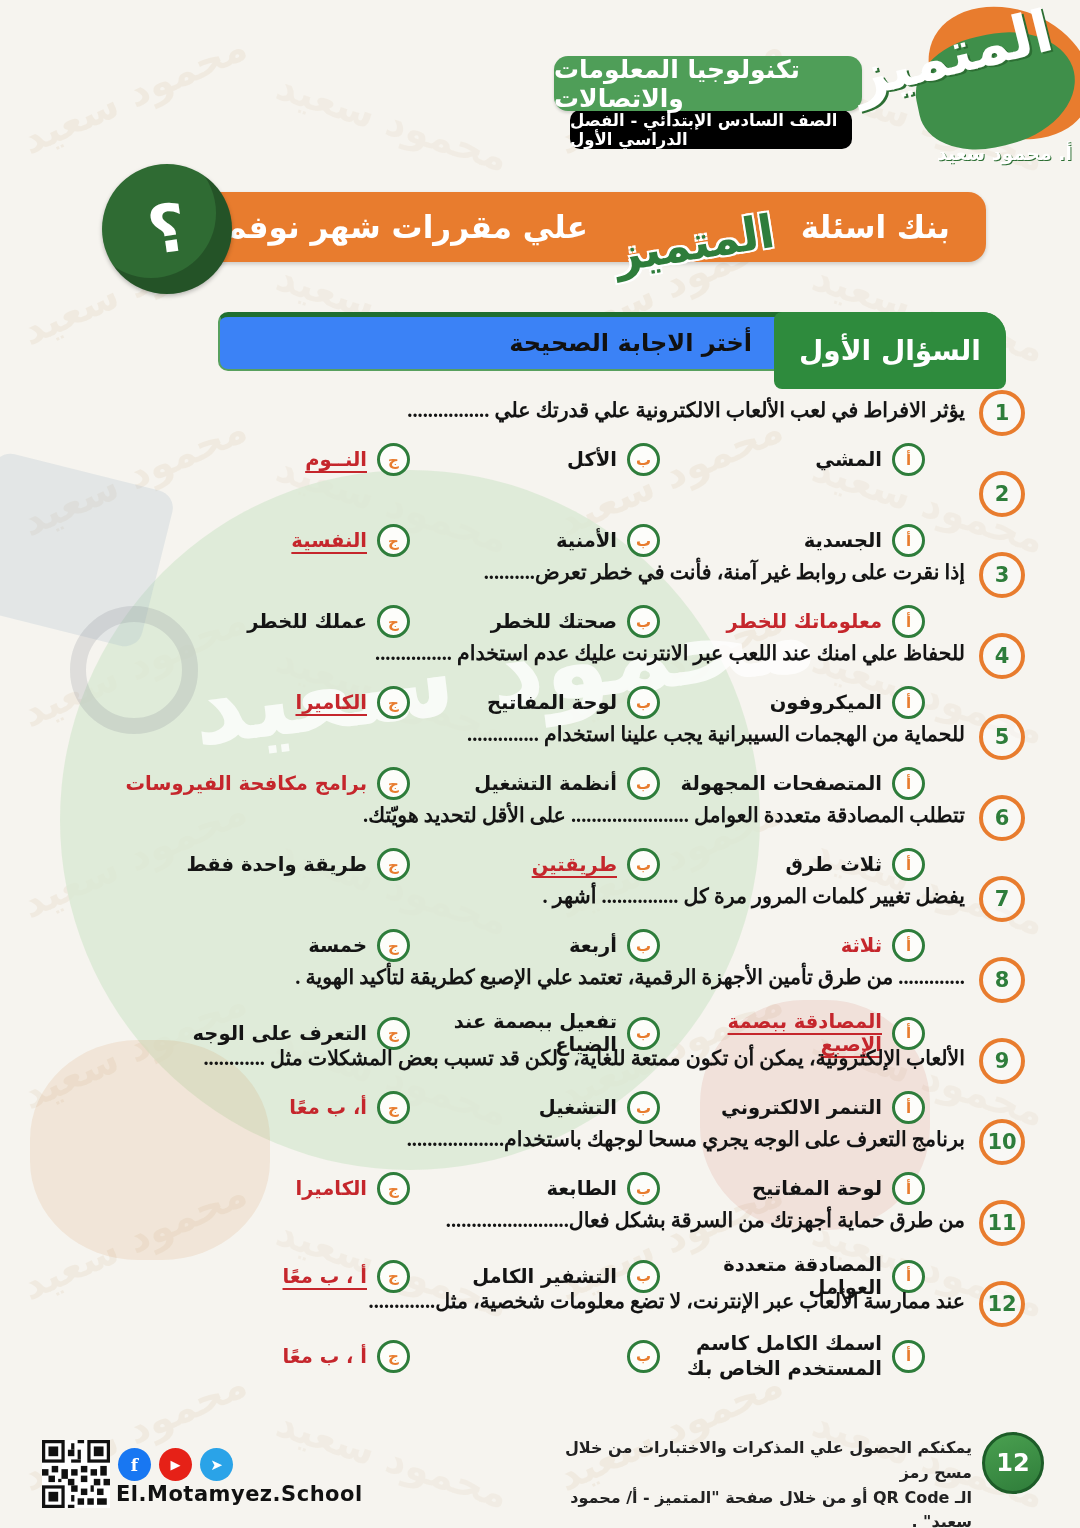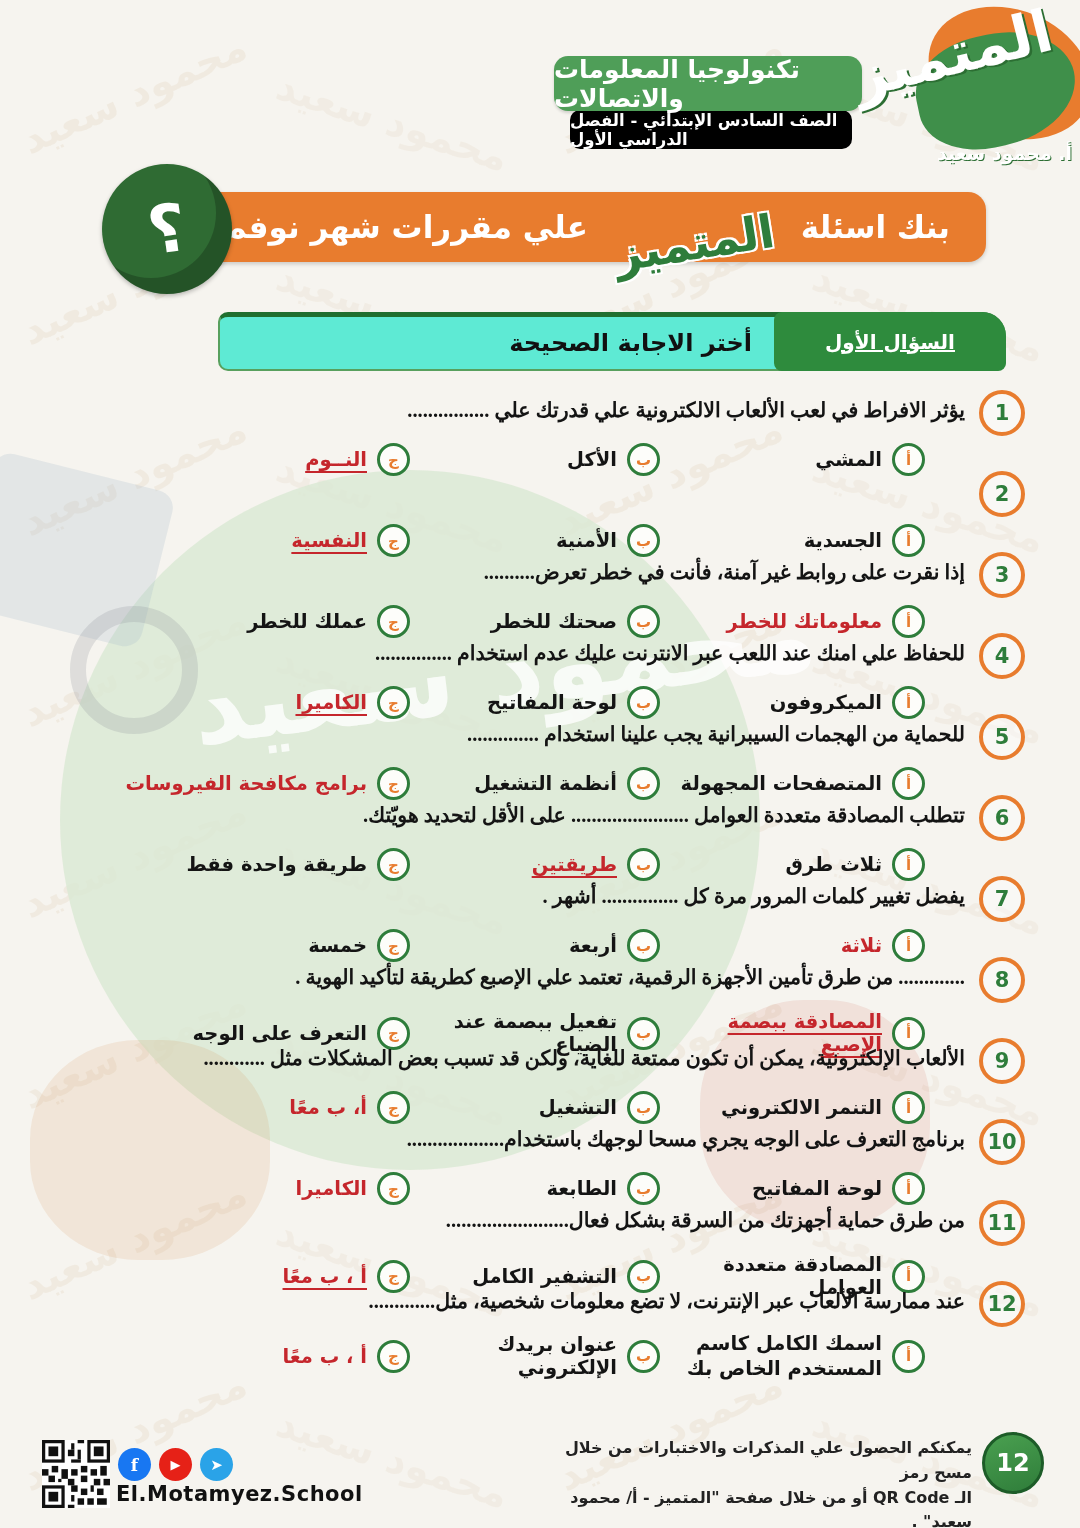"أختر الاجابة الصحيحة" .section { background: #5eead4 -> #3b82f6 }
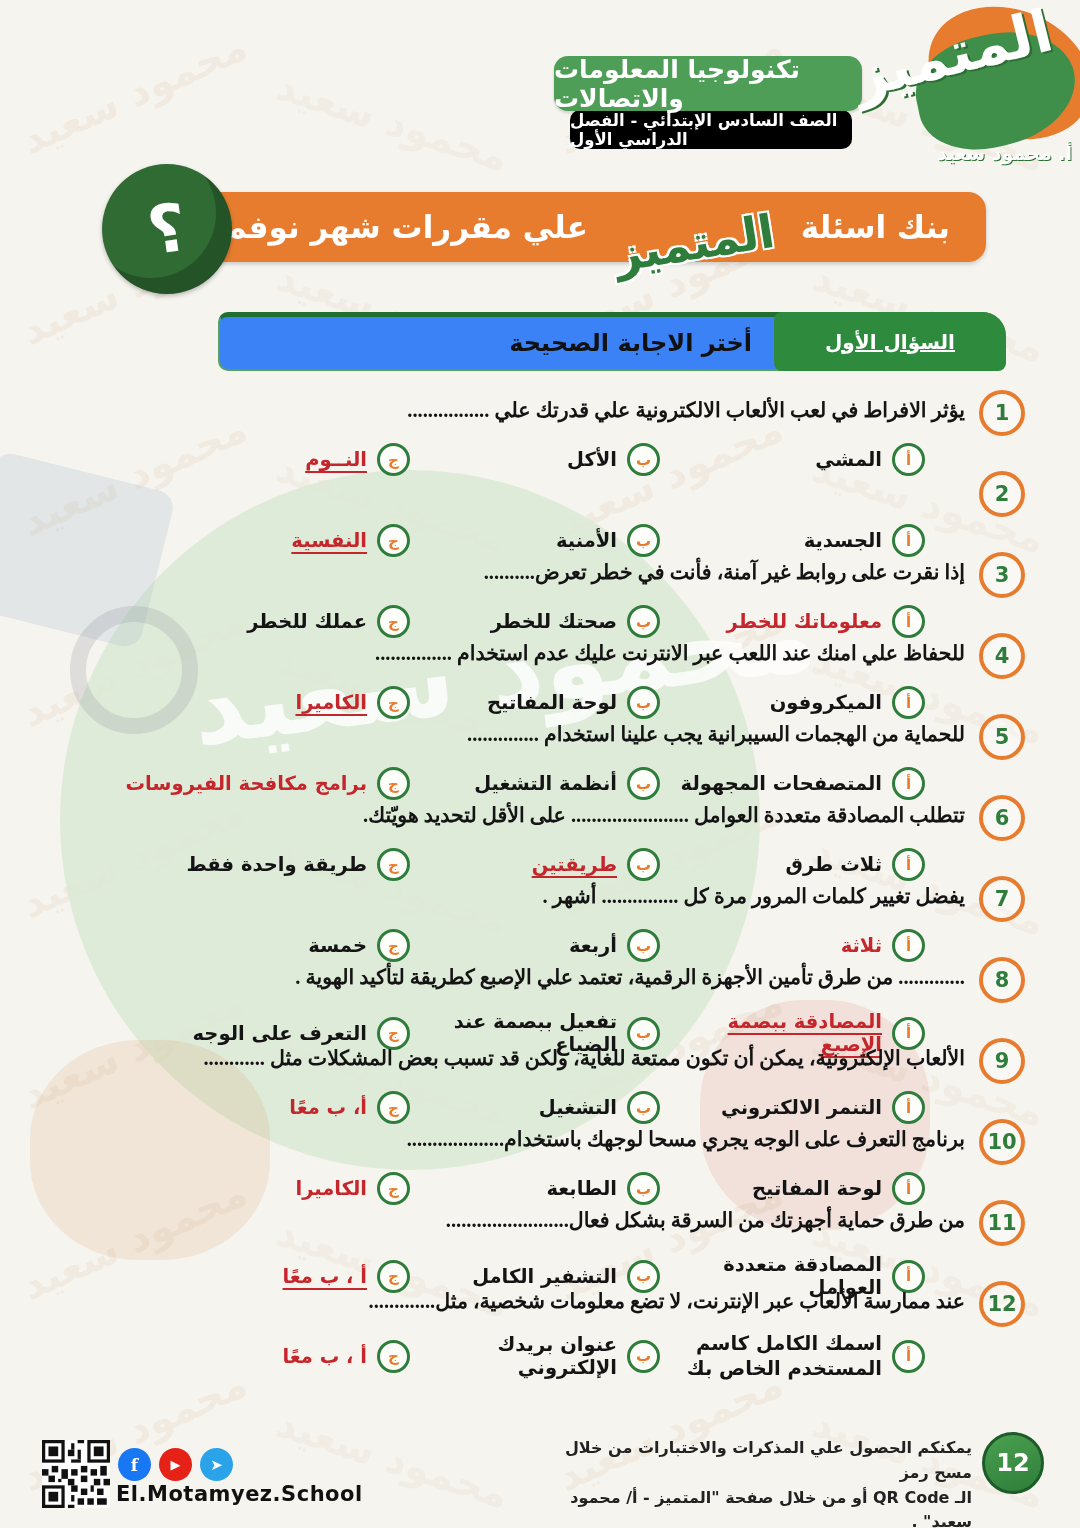"السؤال الأول" .section .label { font-size: 20px -> 28px; height: 59px -> 77px; text-decoration: underline -> none }
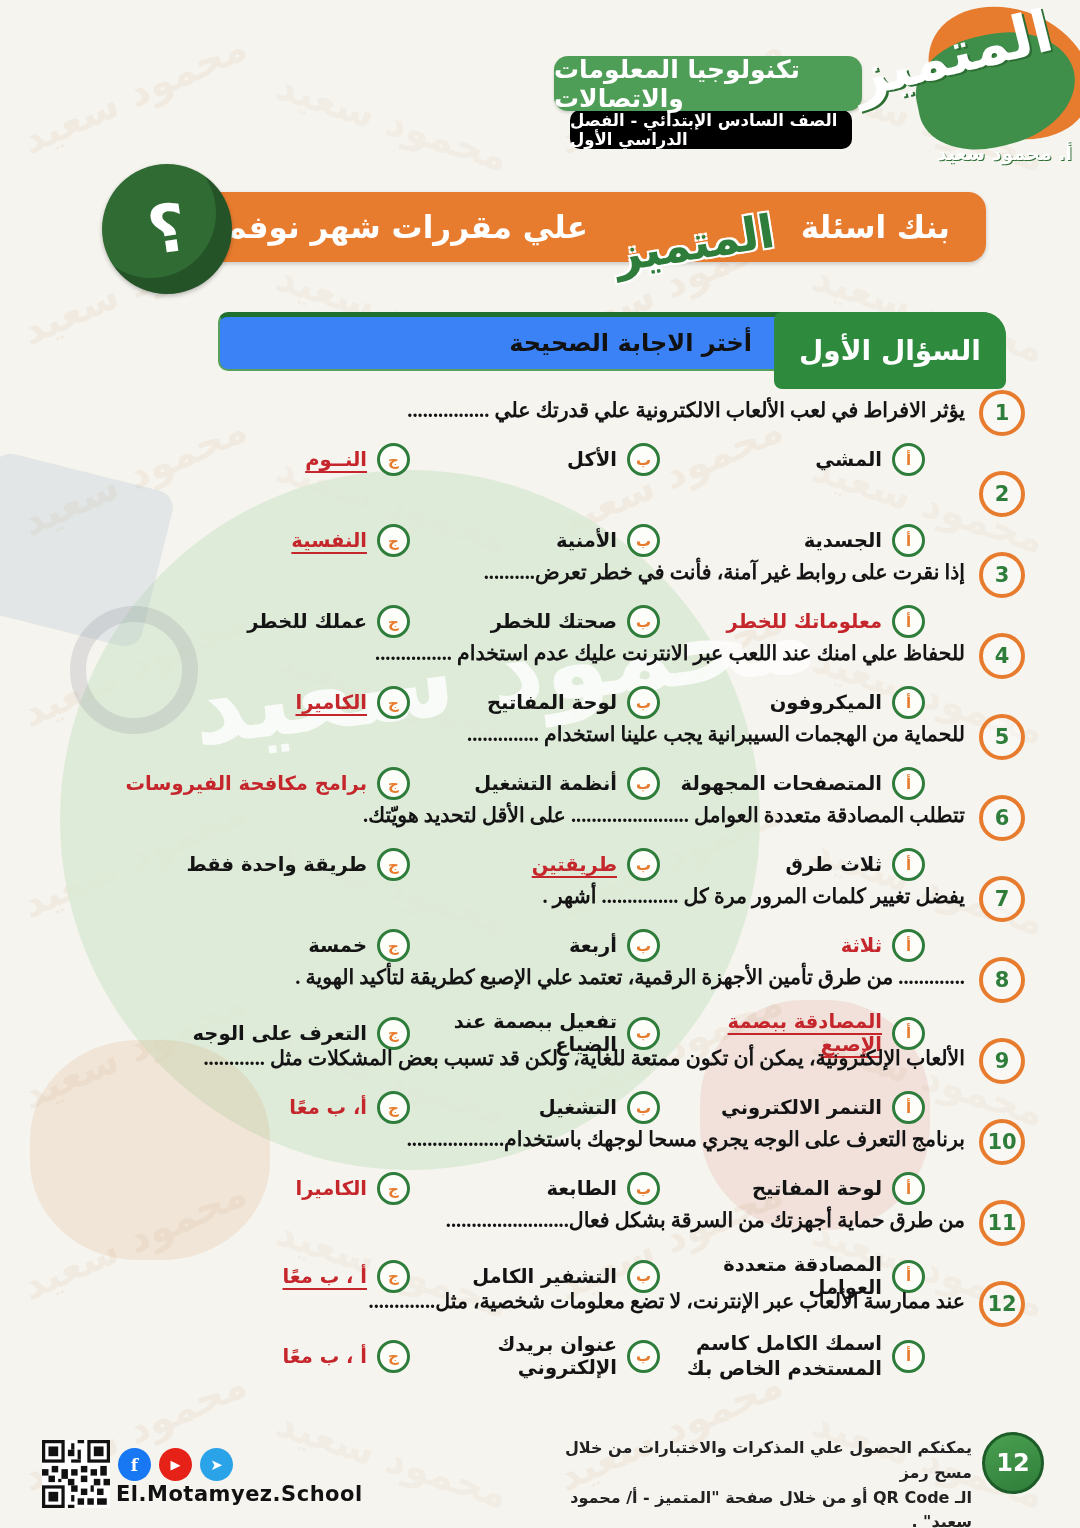"عنوان بريدك الإلكتروني" span.tx { html: <span>عنوان بريدك الإلكتروني</span> -> none }
